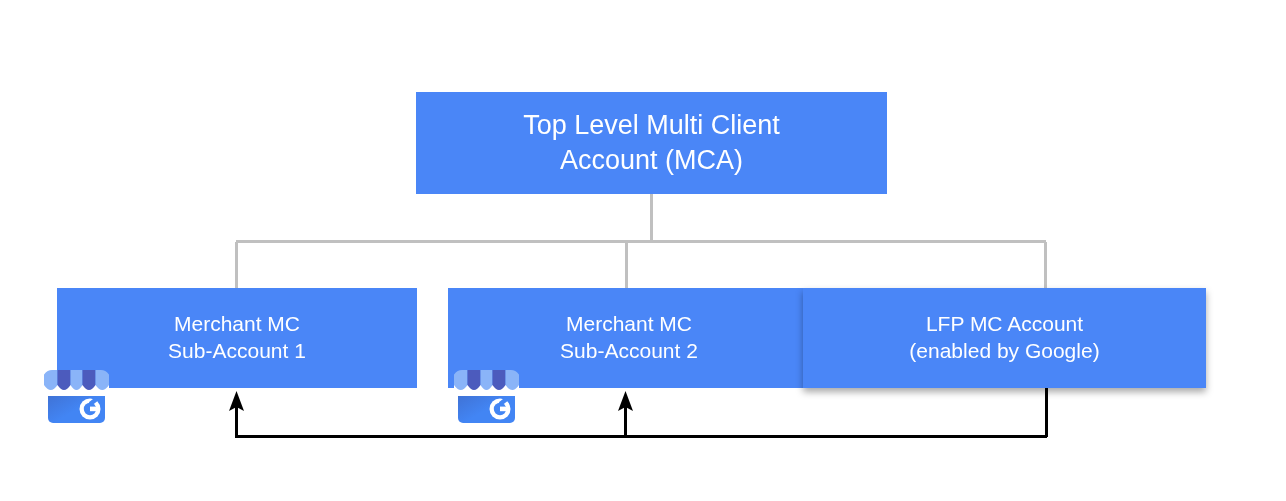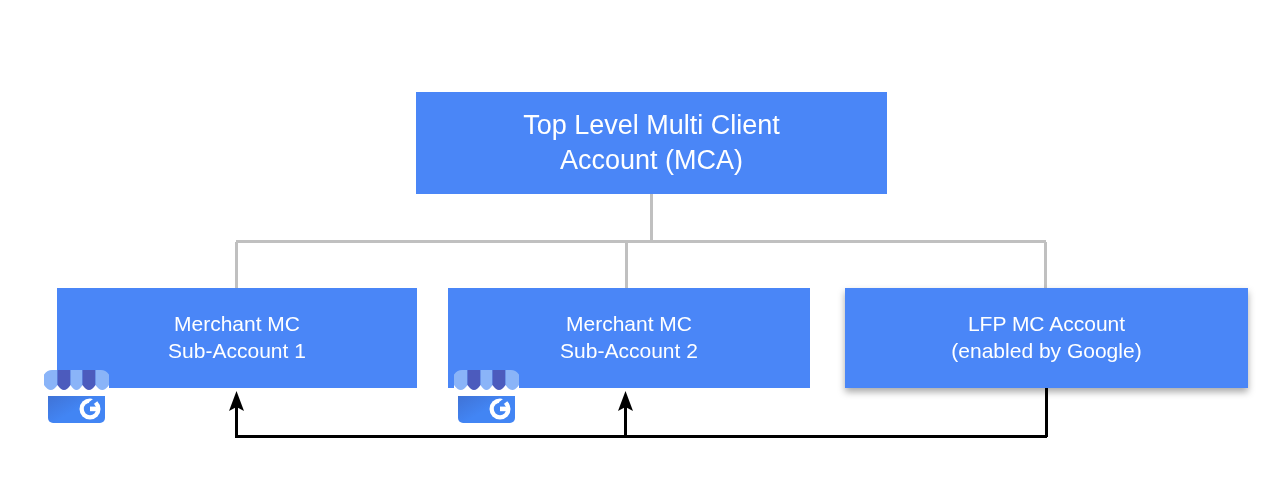"LFP MC Account" #node-lfp { left: 845px -> 803px }
